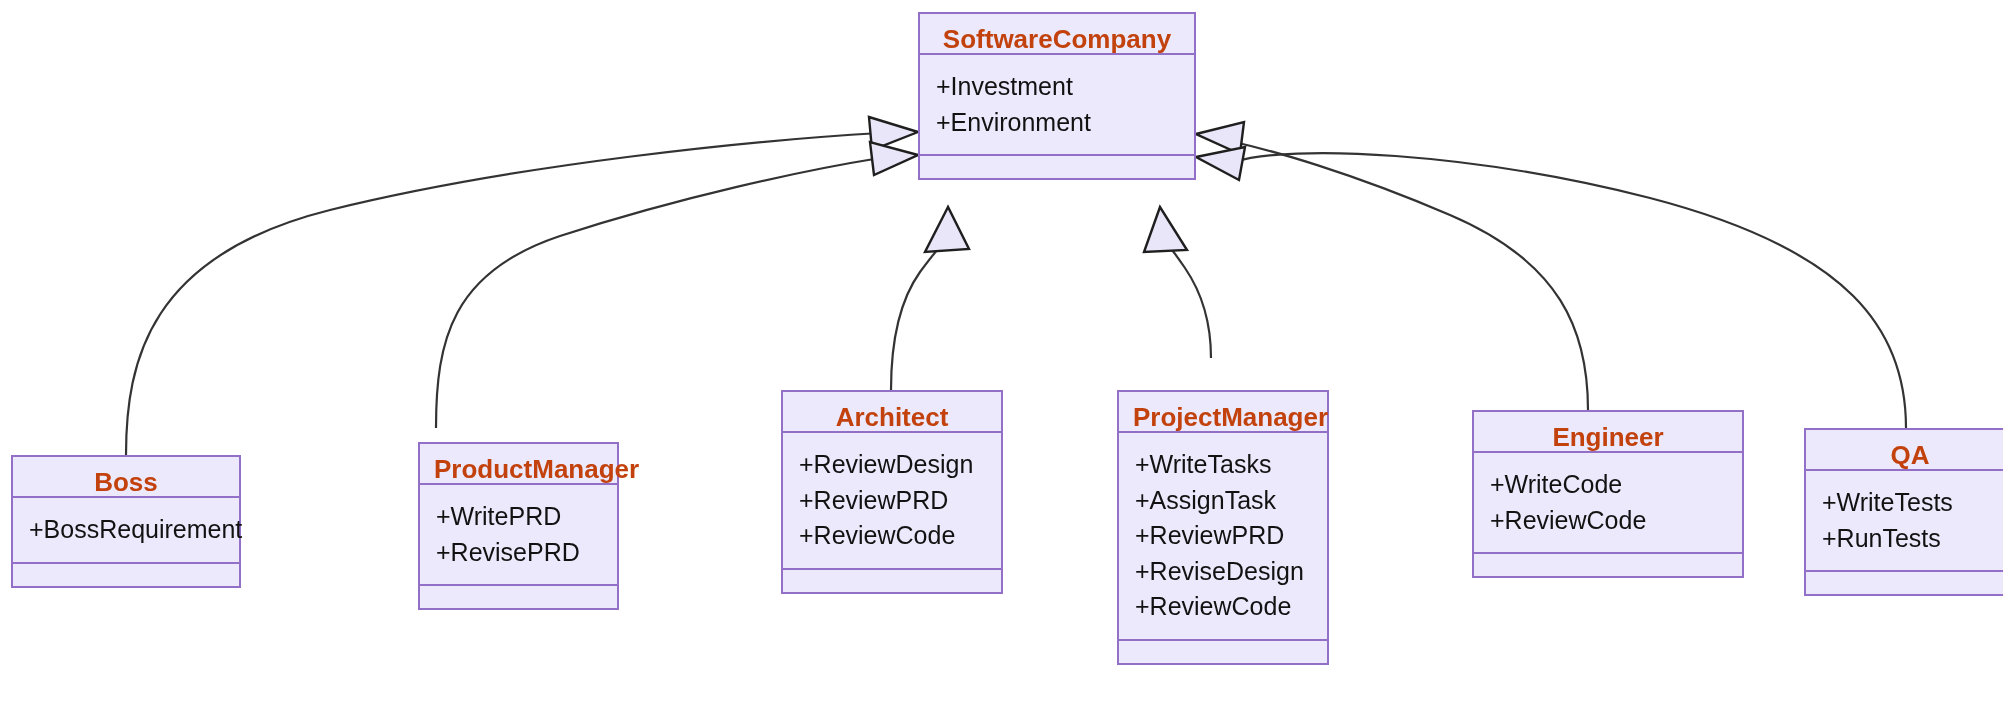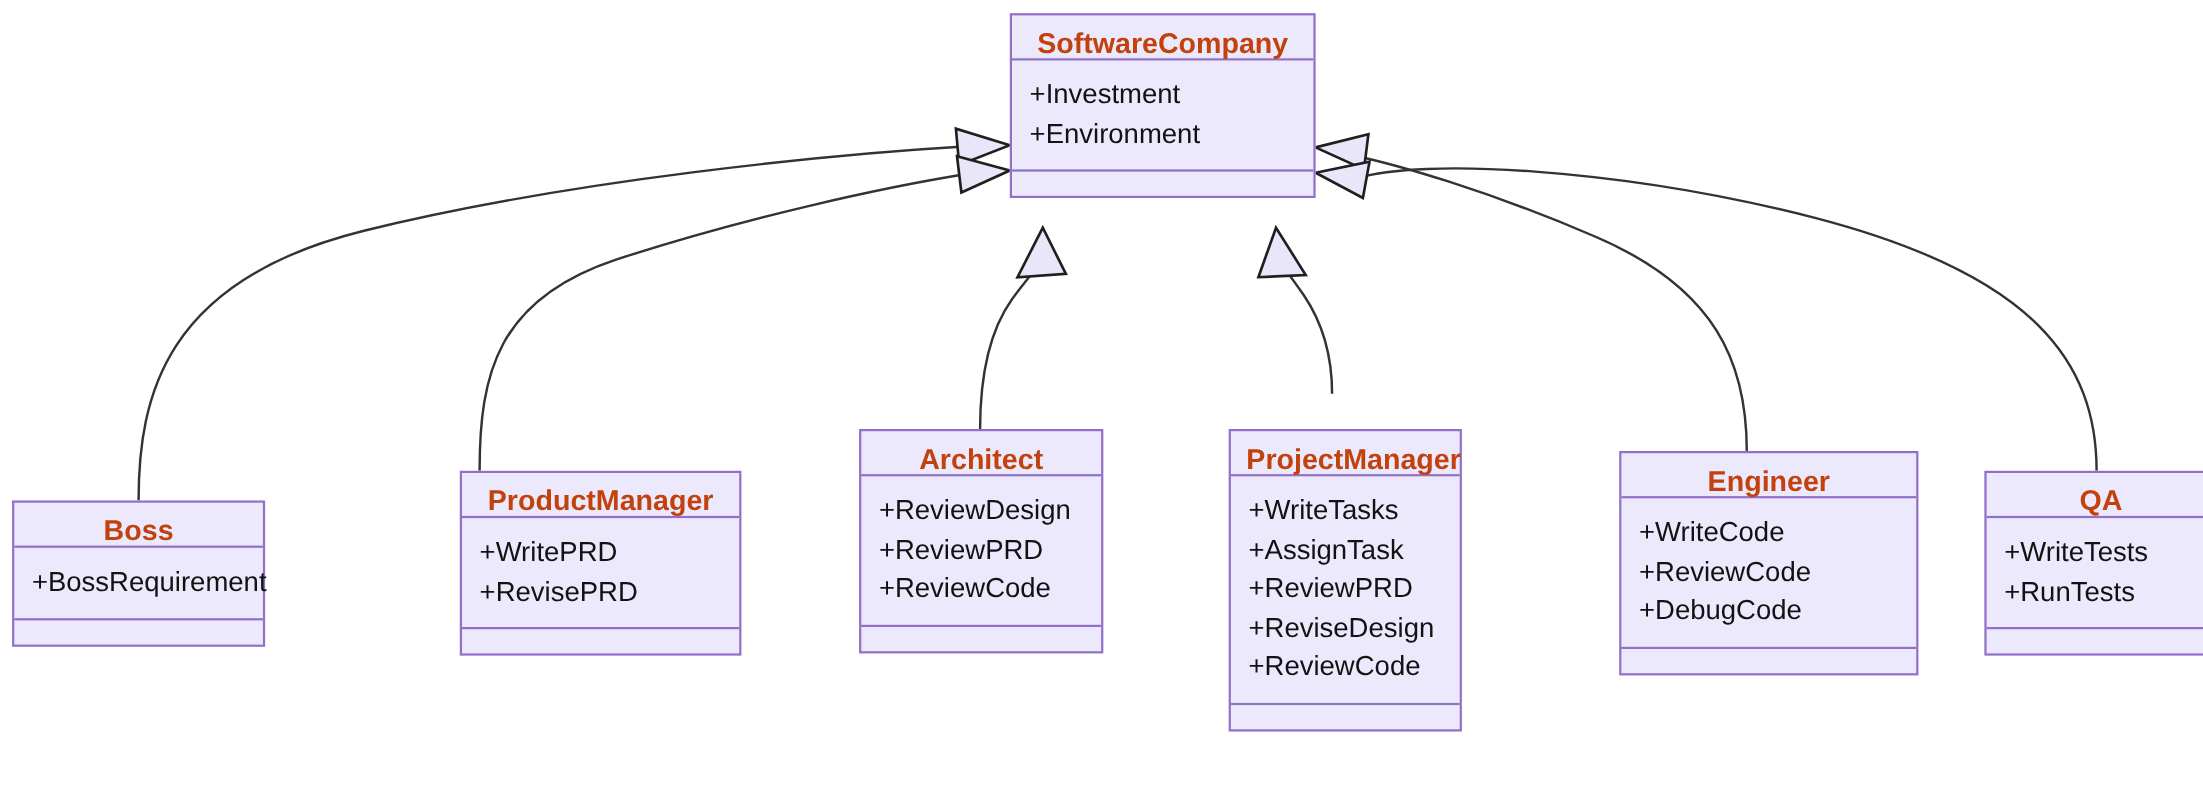"ProductManager" .cls-productmanager { top: 428px -> 442px; width: 256px -> 201px }
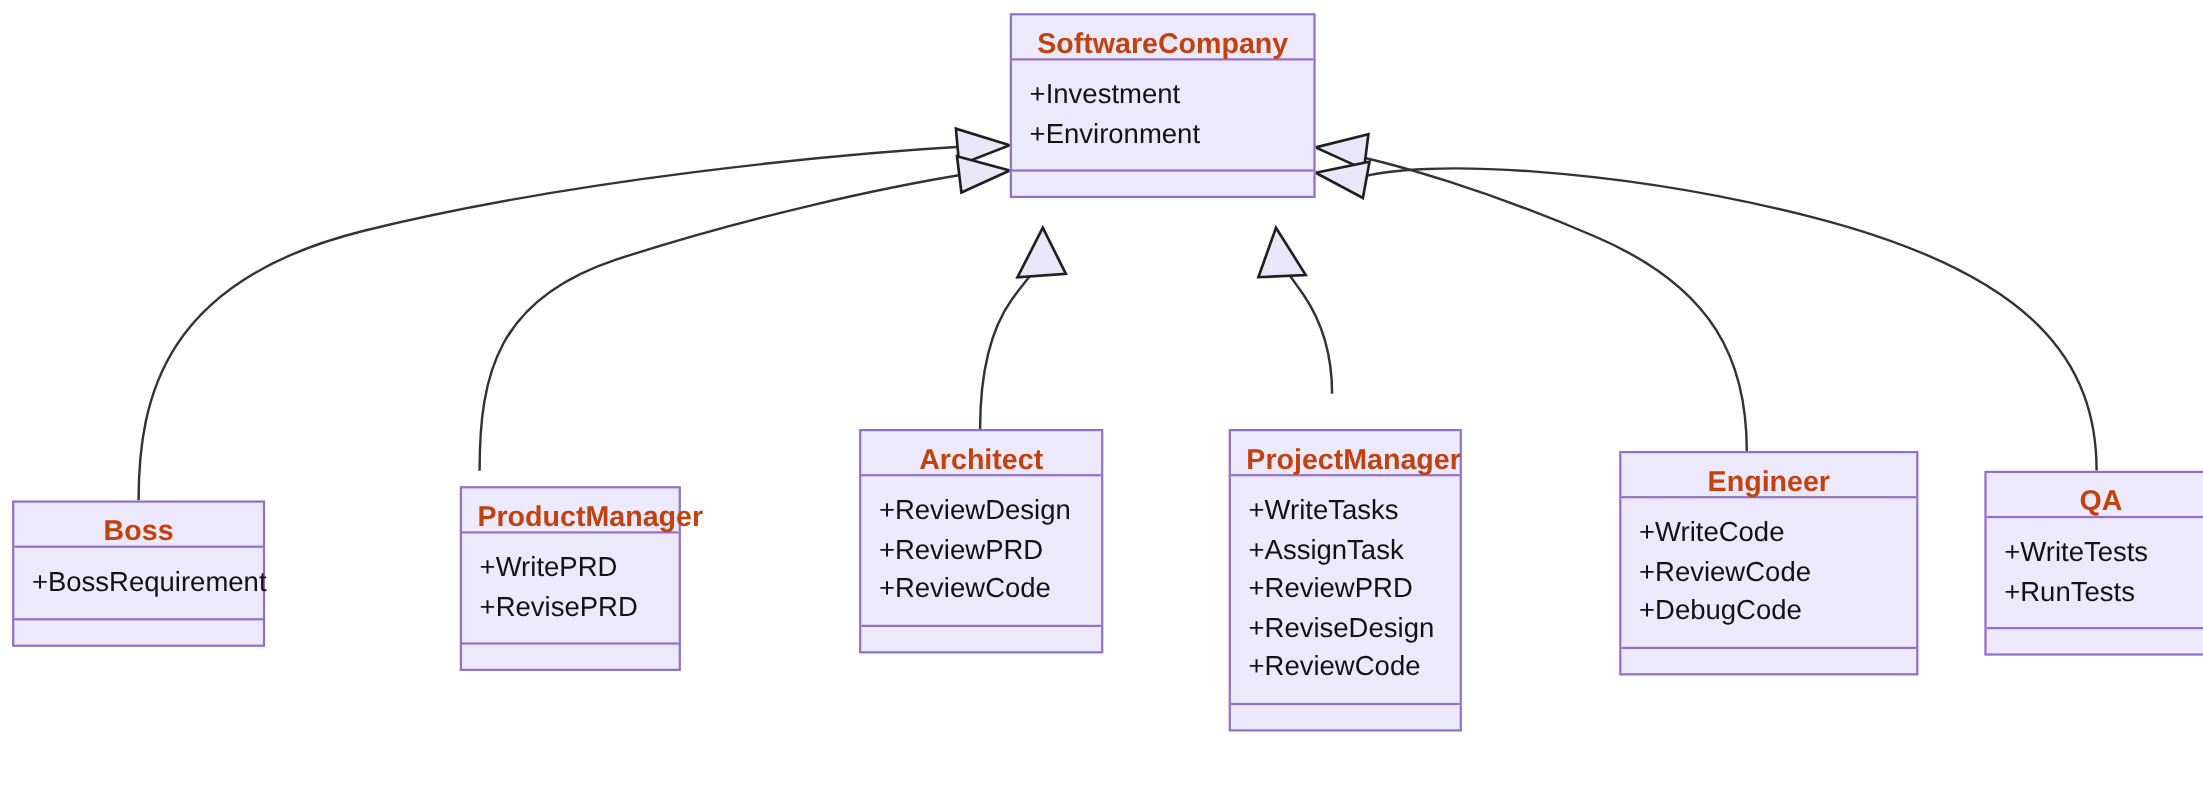"+DebugCode" div.member-row { html: <div>+DebugCode</div> -> none }
